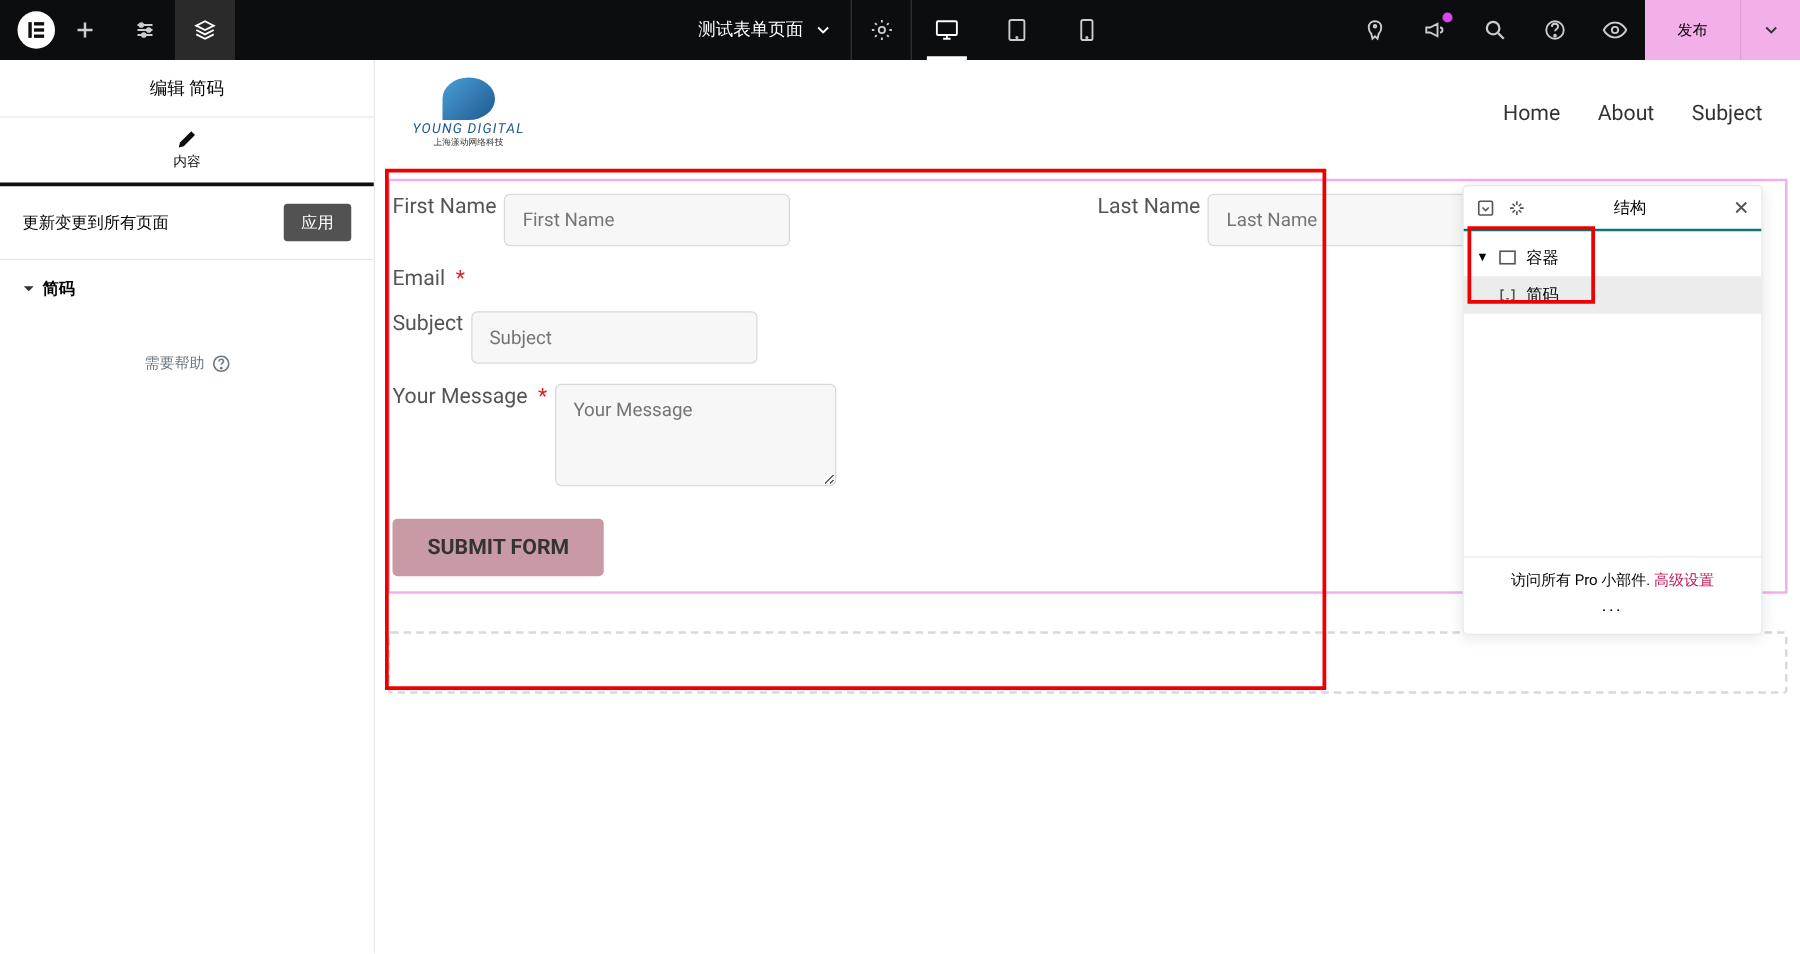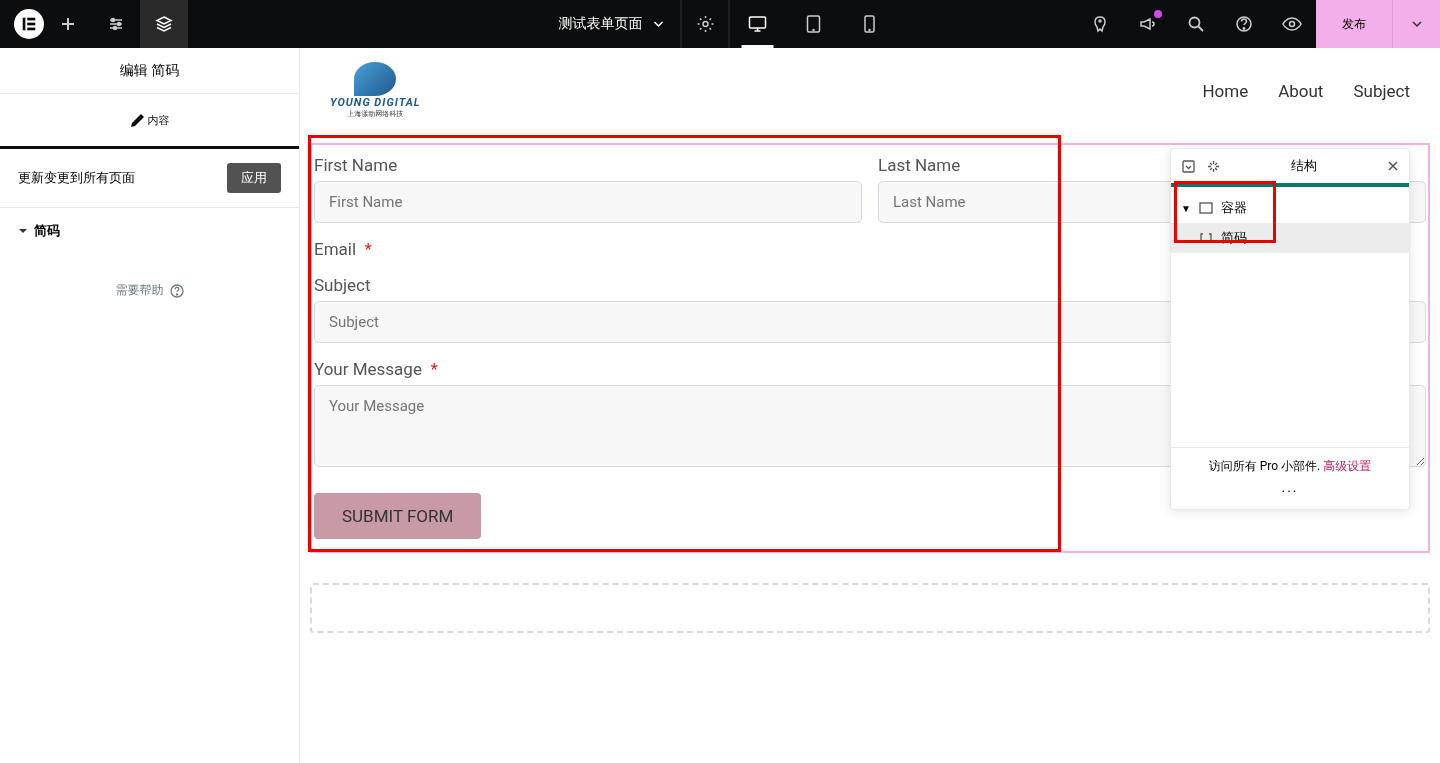"YOUNG DIGITAL" .logo-text { font-weight: 700 -> 400 }
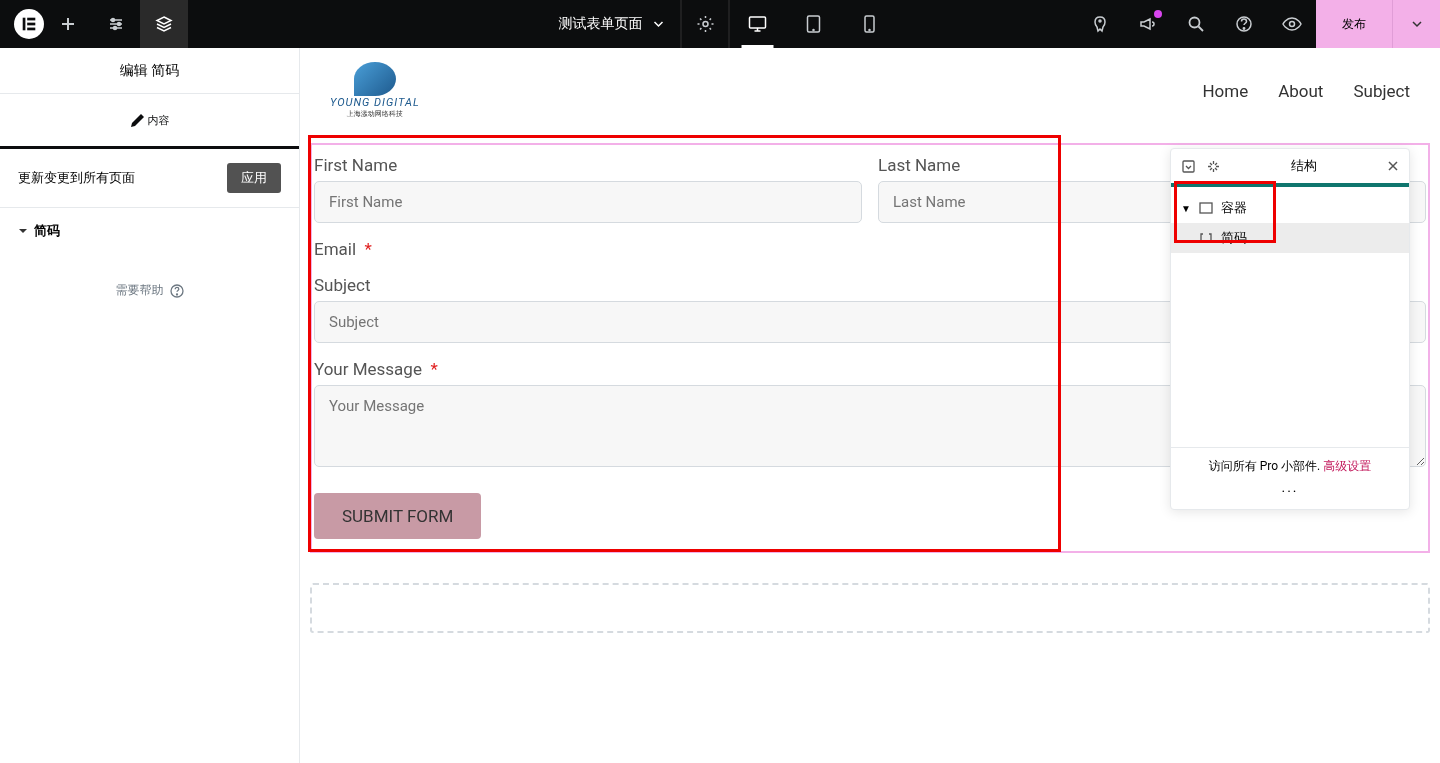"内容" .sb-tab { flex-direction: row -> column }
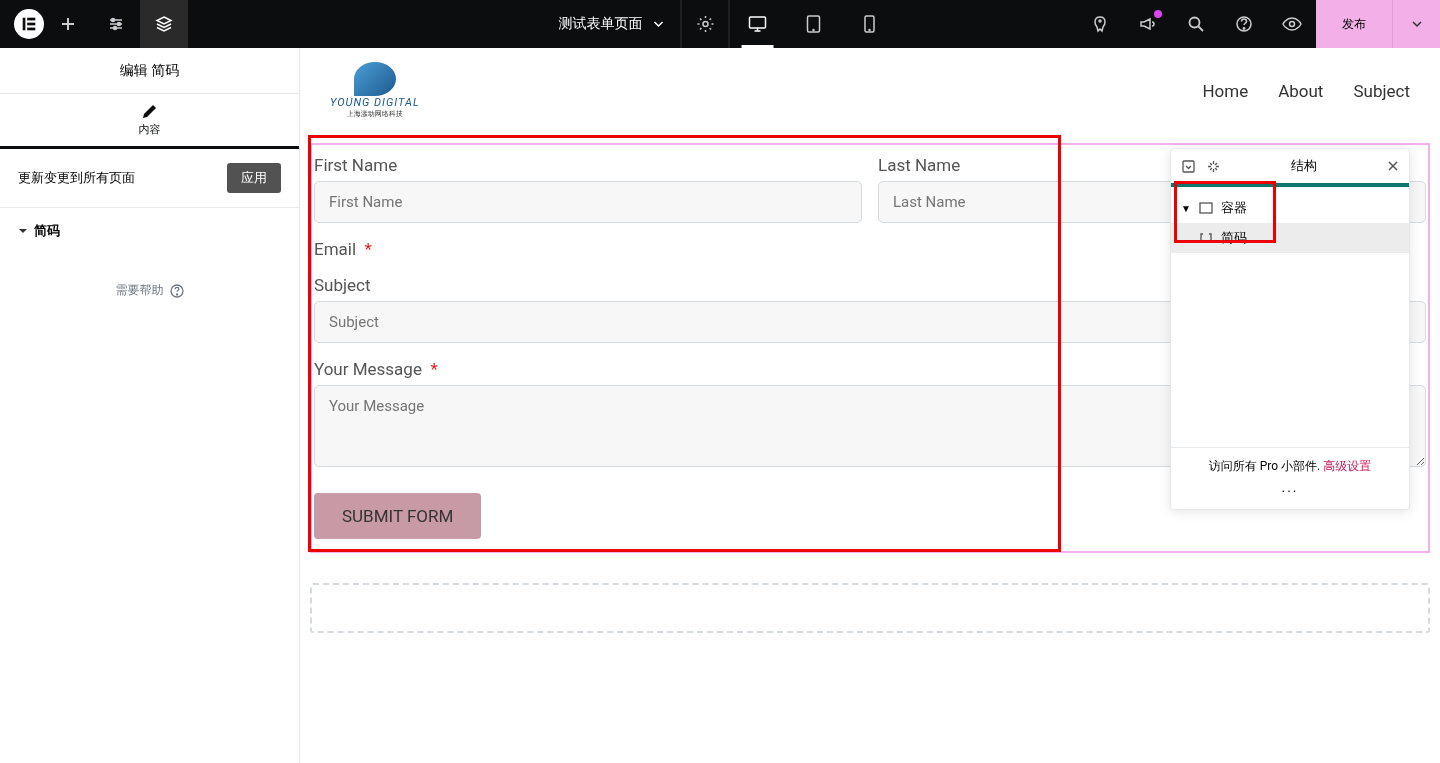"First Name" .form-field { flex-direction: column -> row }
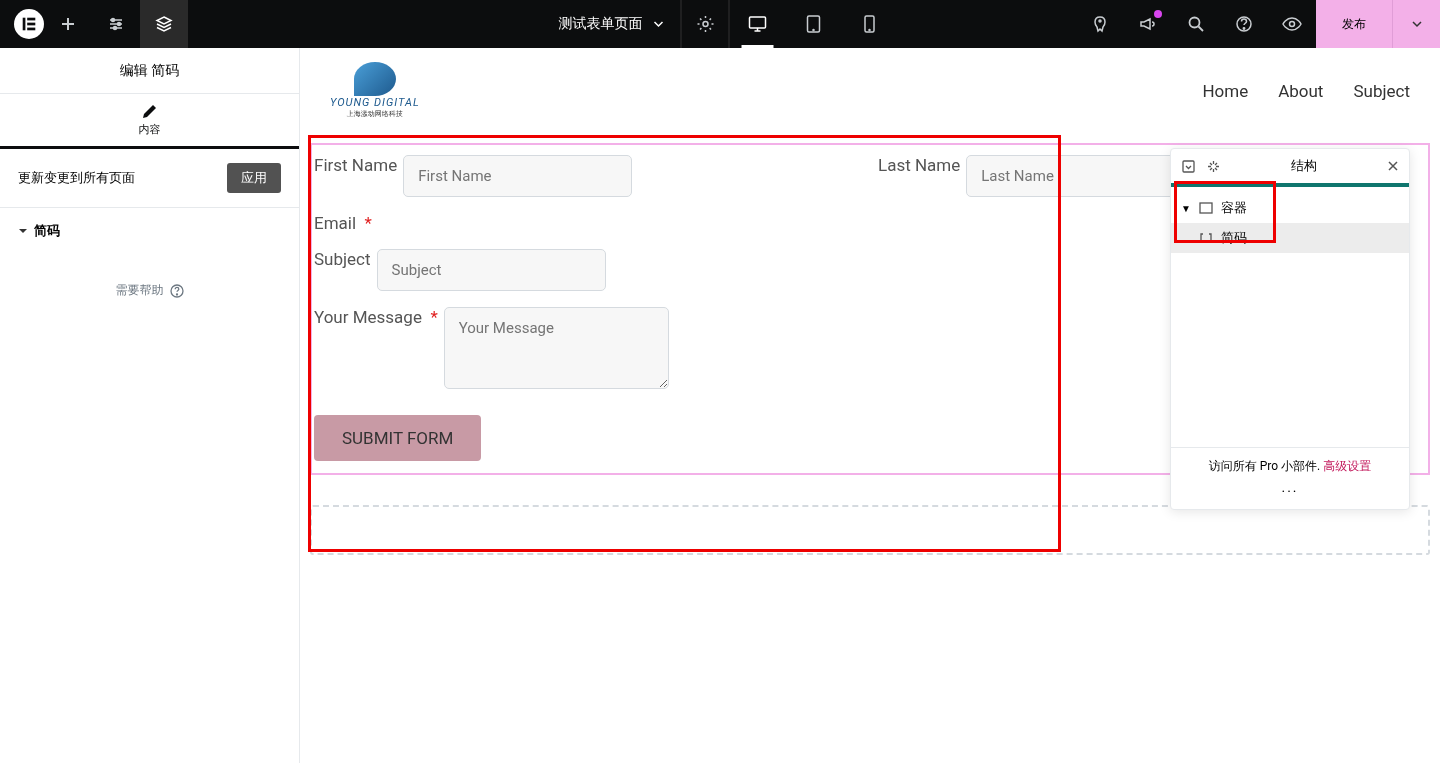"结构" .sp-head { border-bottom: 4px solid #0f766e -> 2px solid #0f766e }
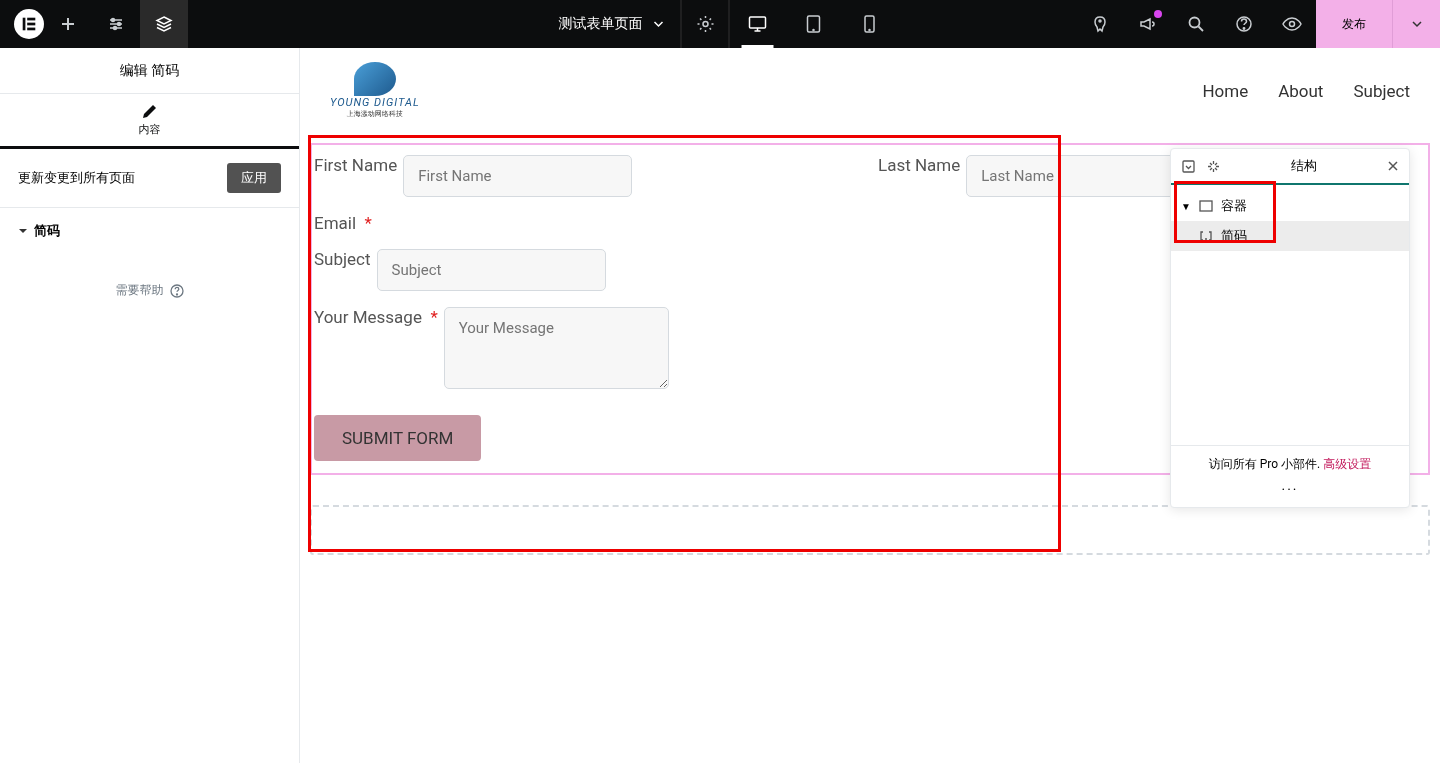"SUBMIT FORM" .submit-btn { font-weight: 400 -> 700 }
